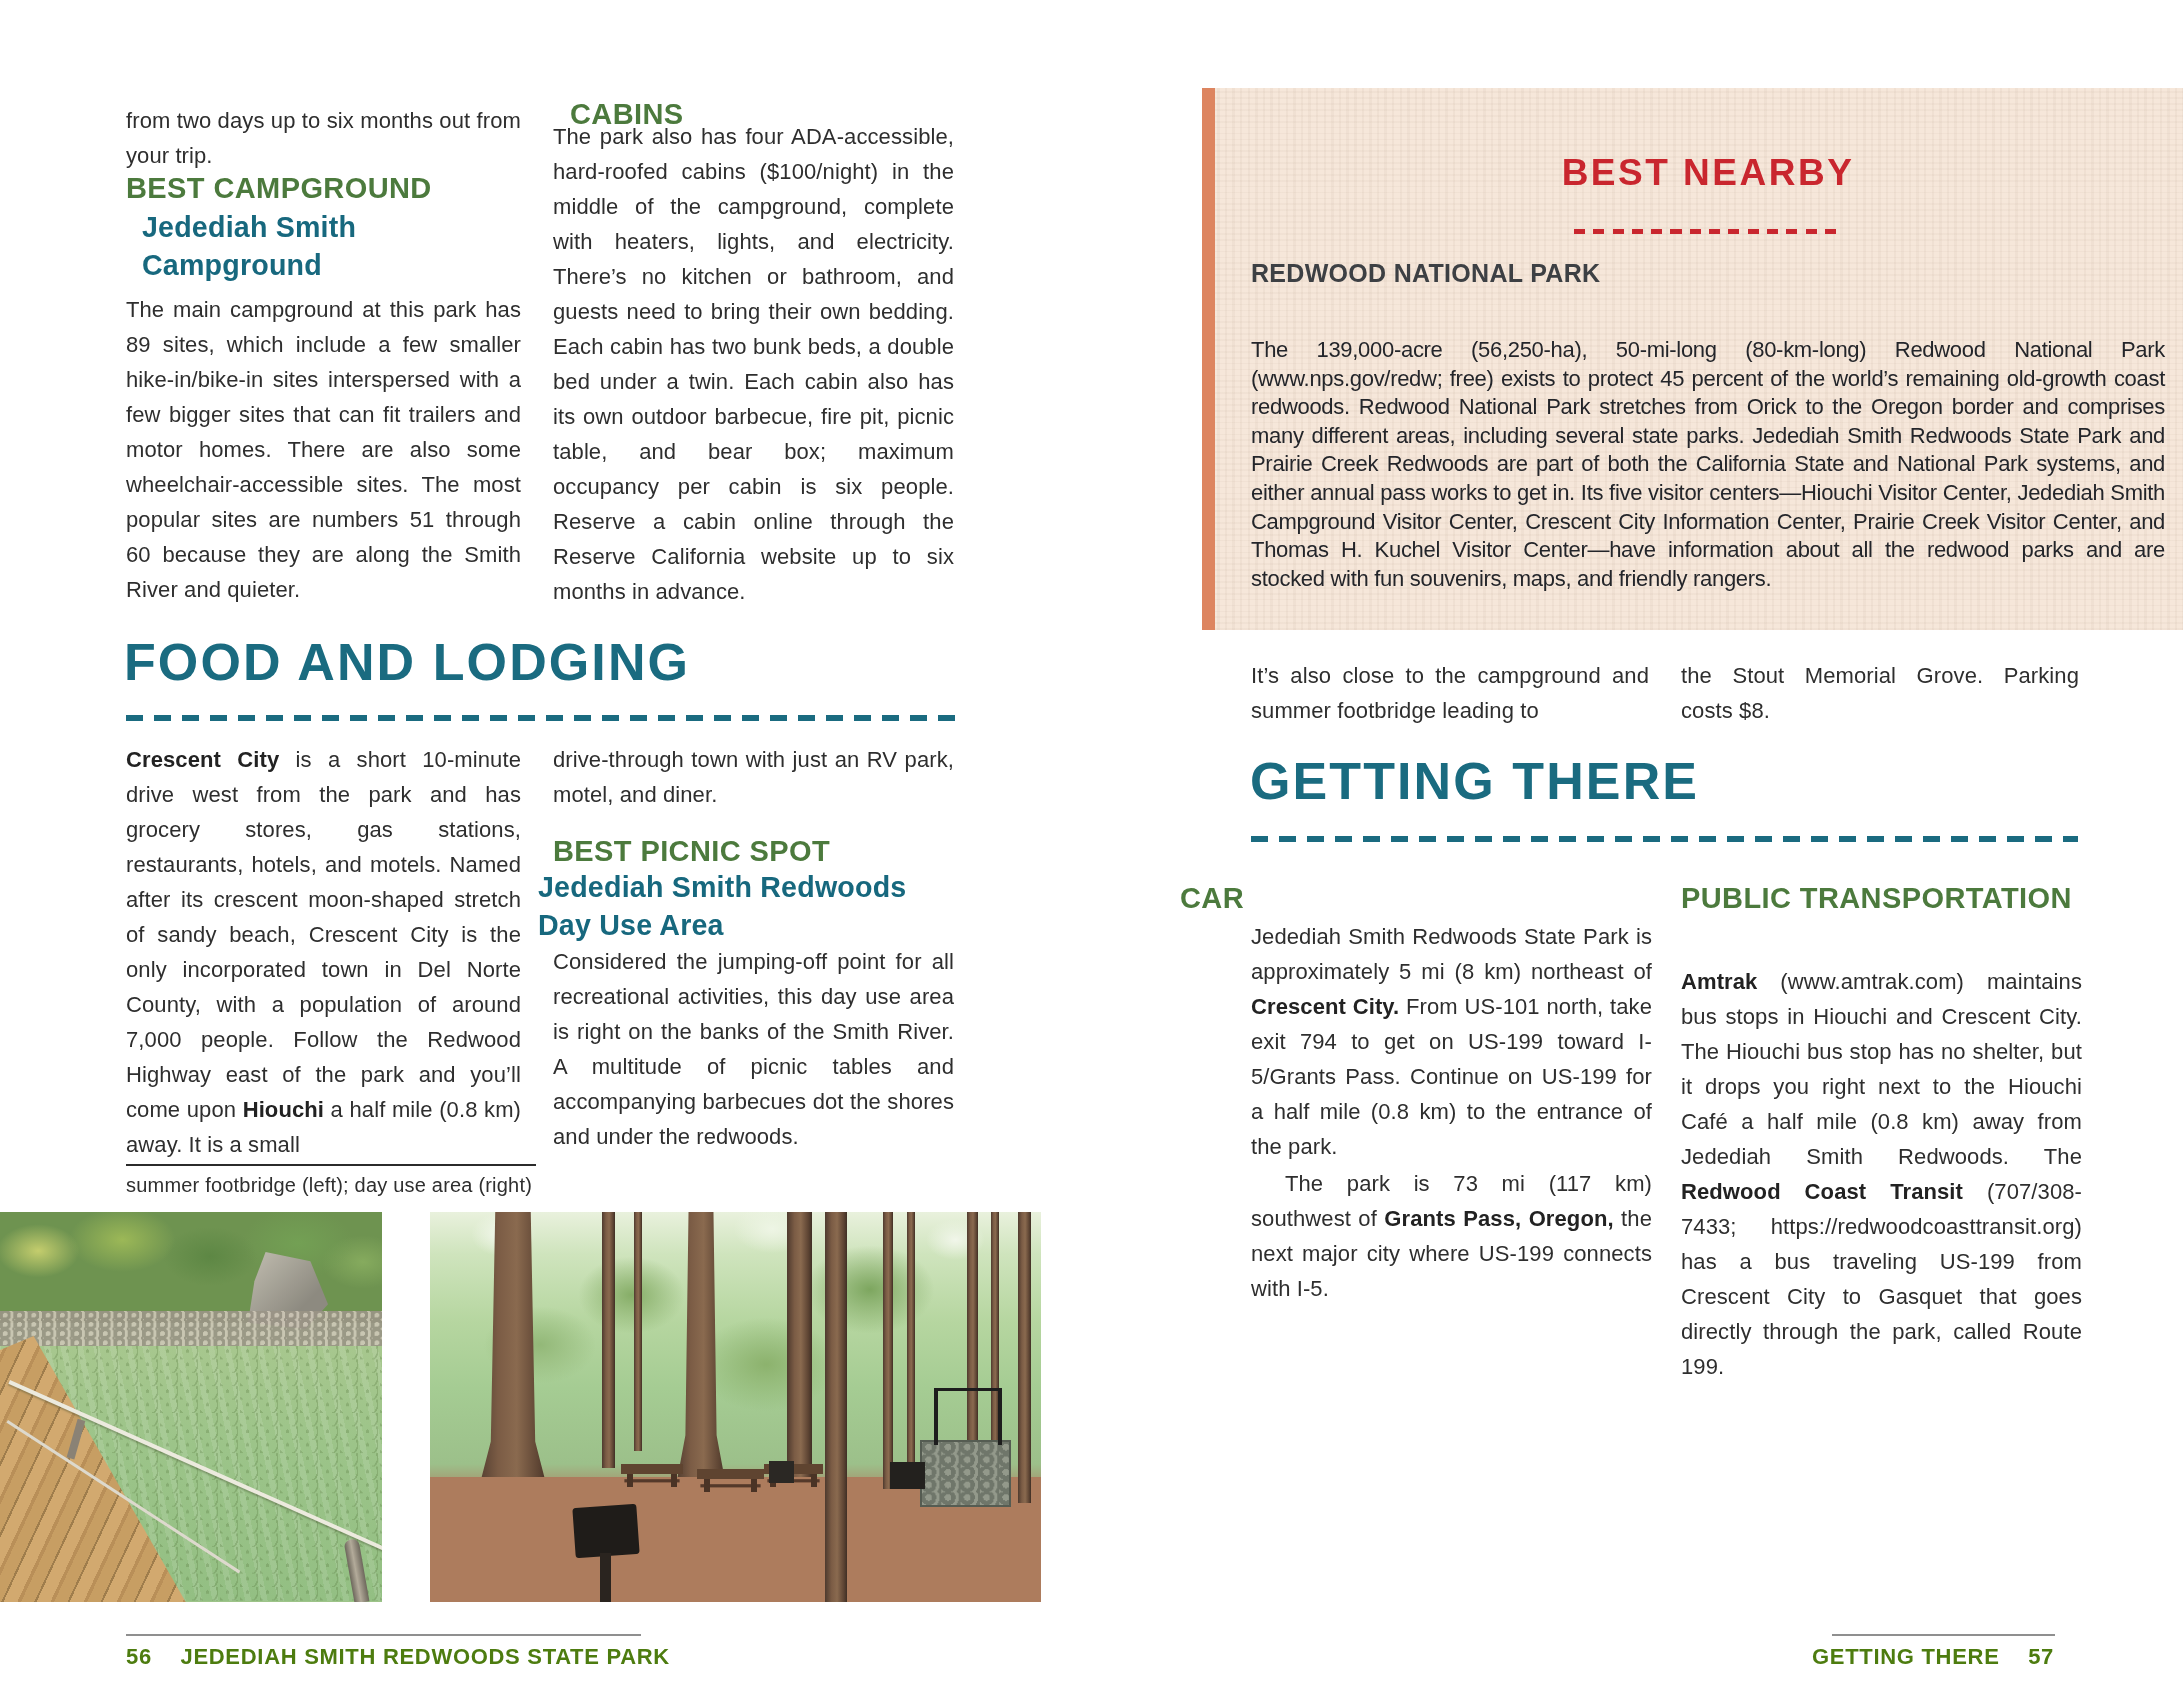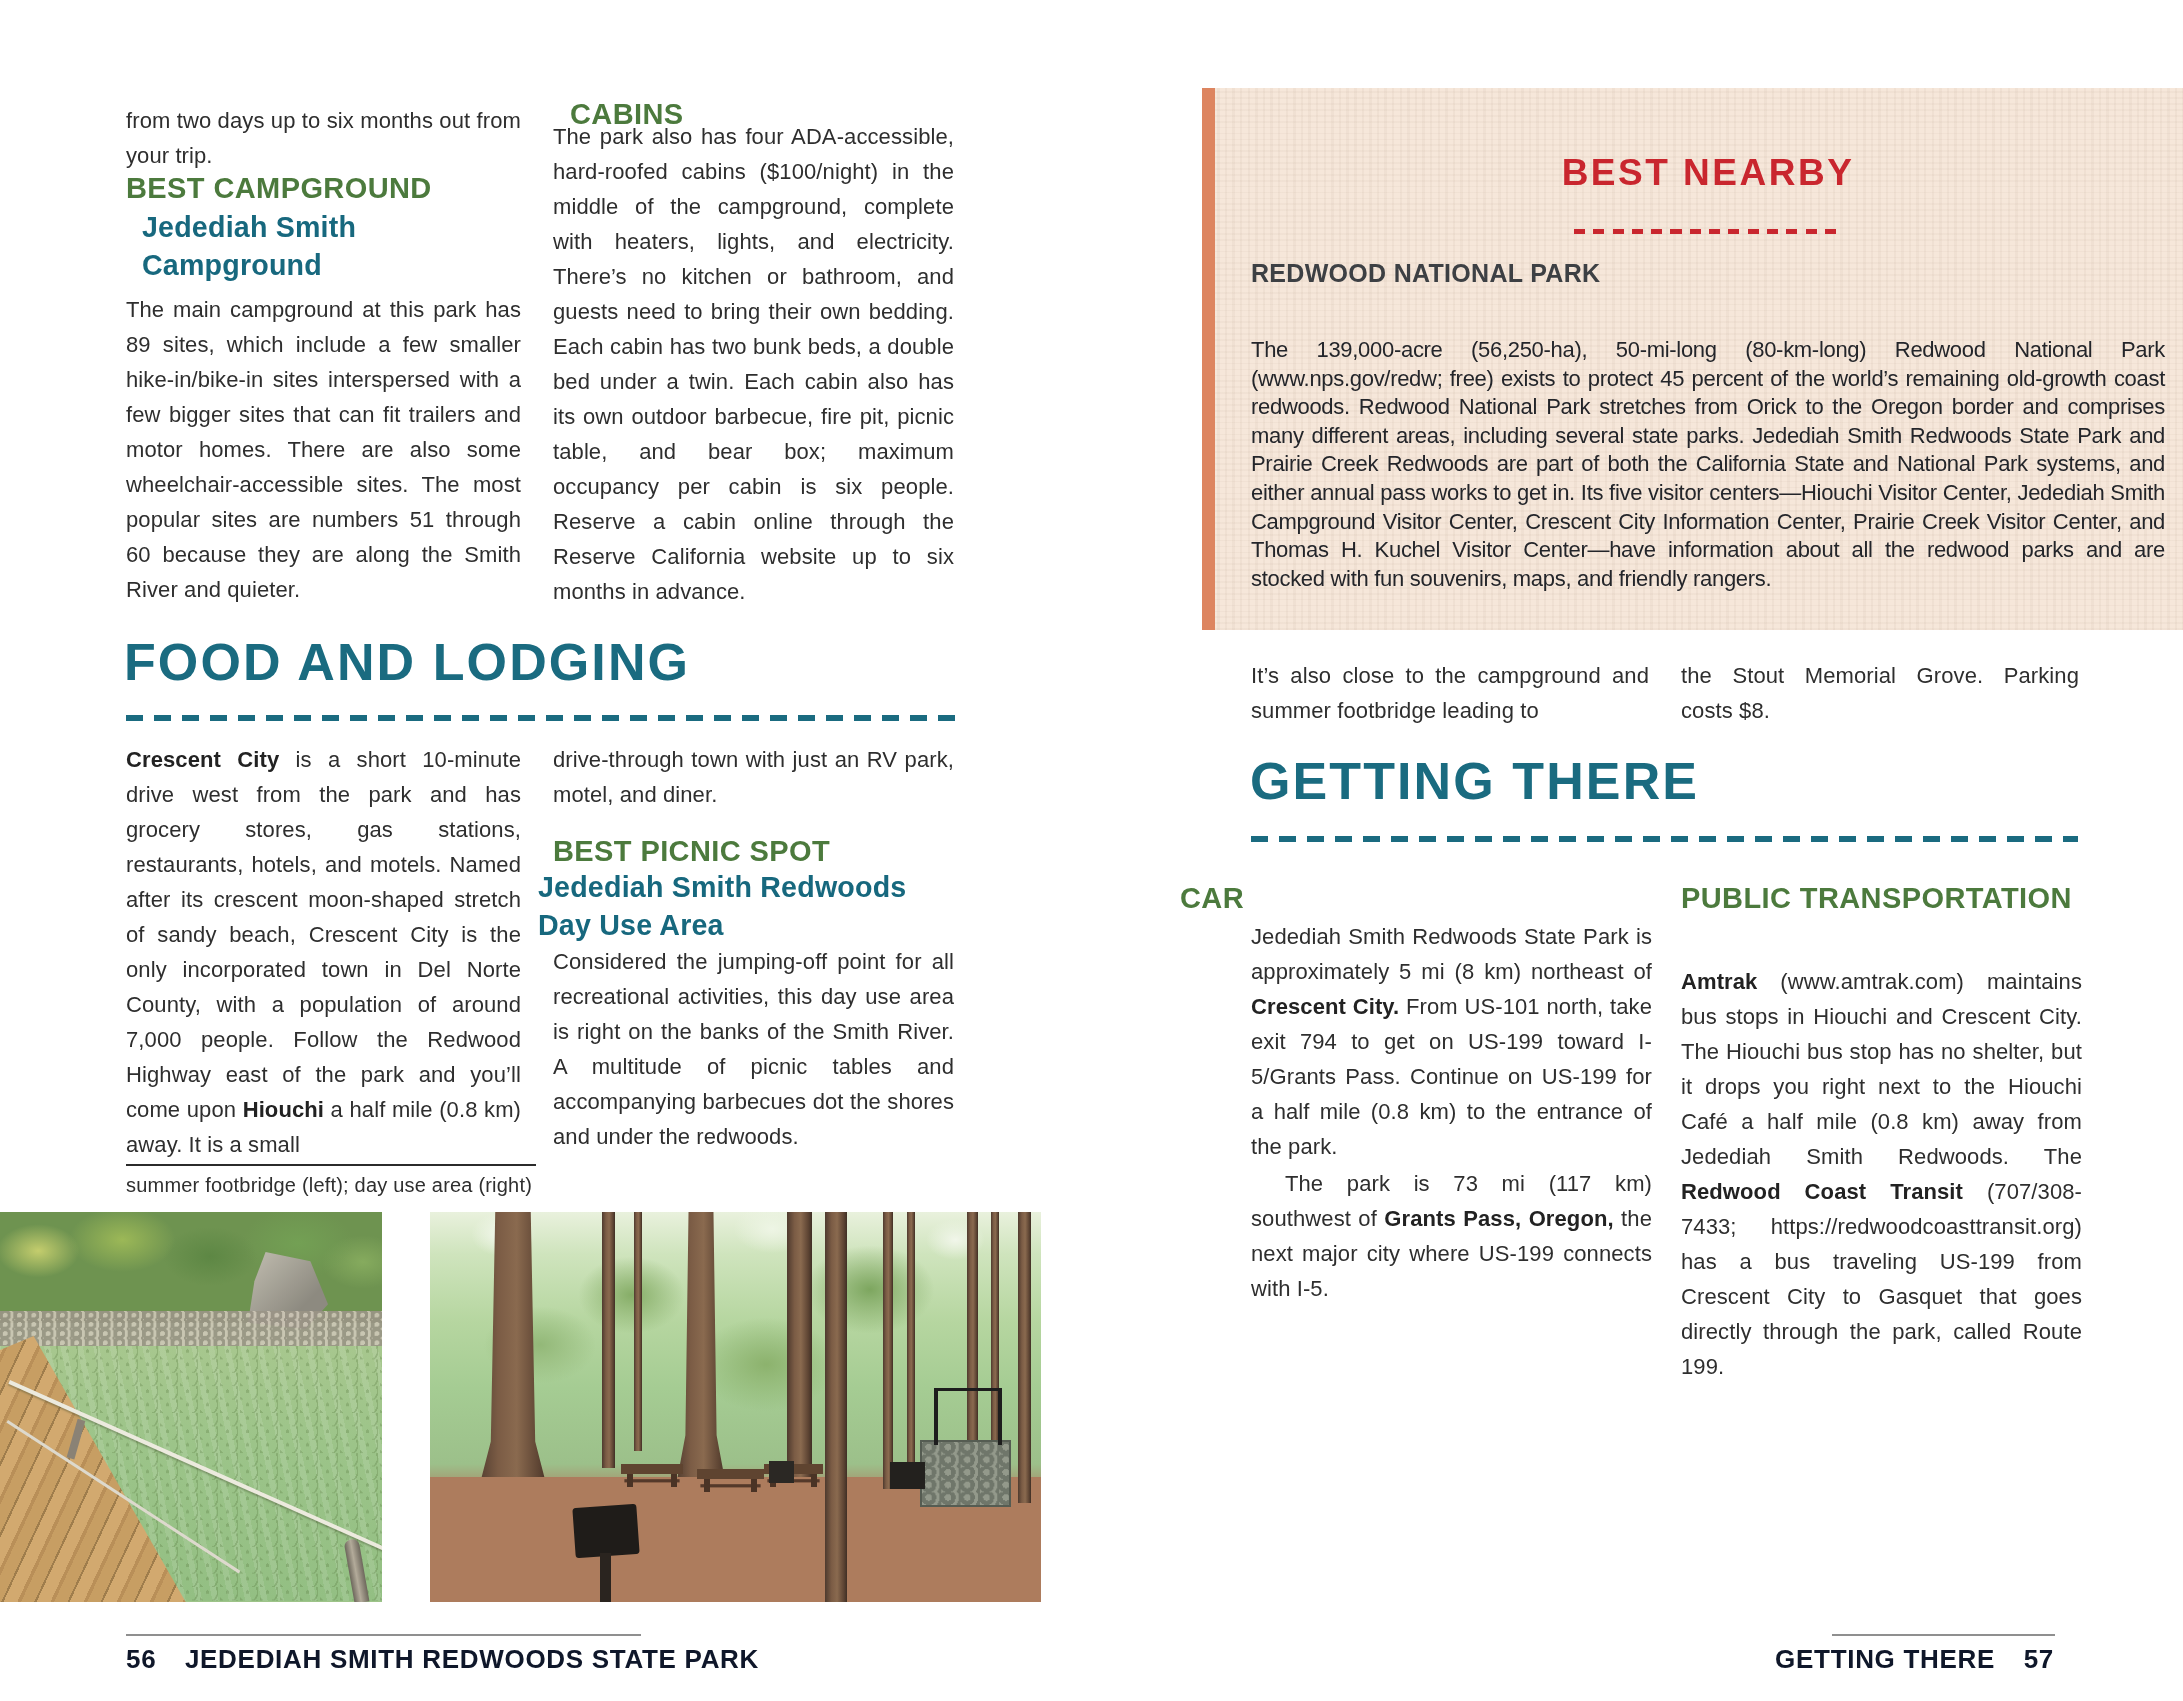"56 JEDEDIAH SMITH REDWOODS STATE" .footer-text { color: #0f172a -> #4d7c0f; font-size: 26px -> 22px }
